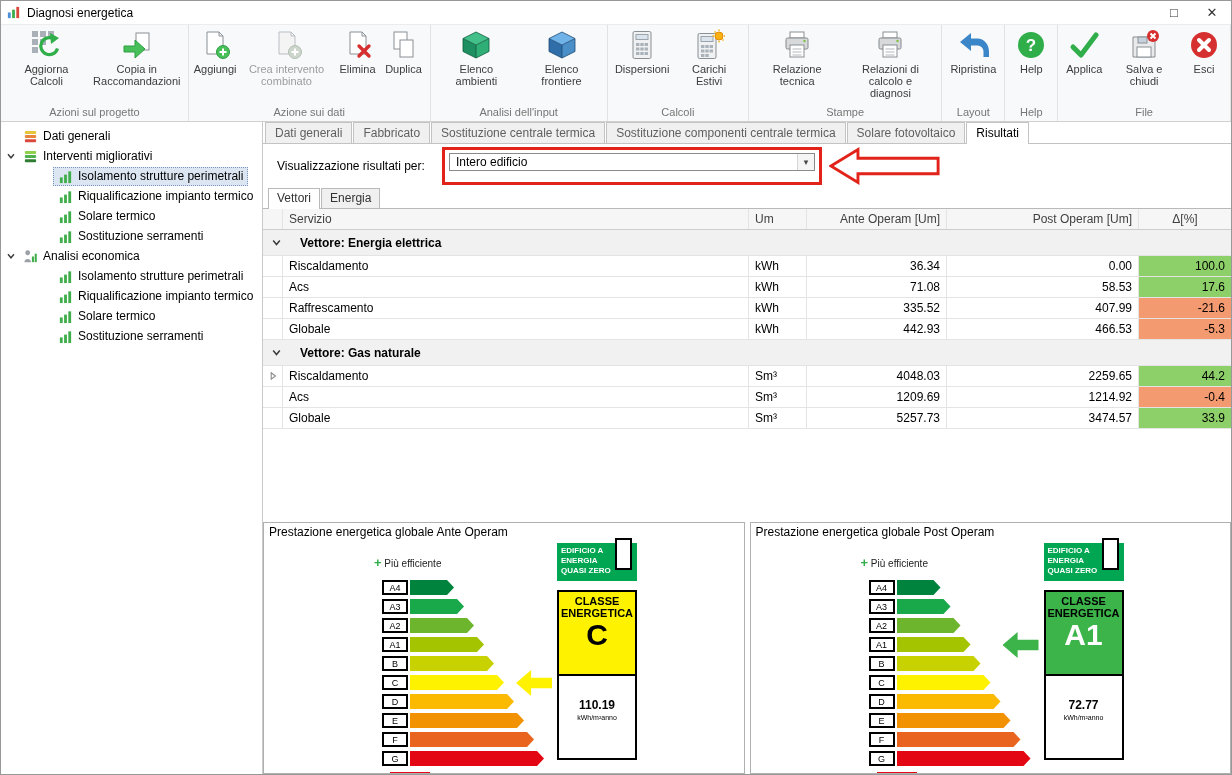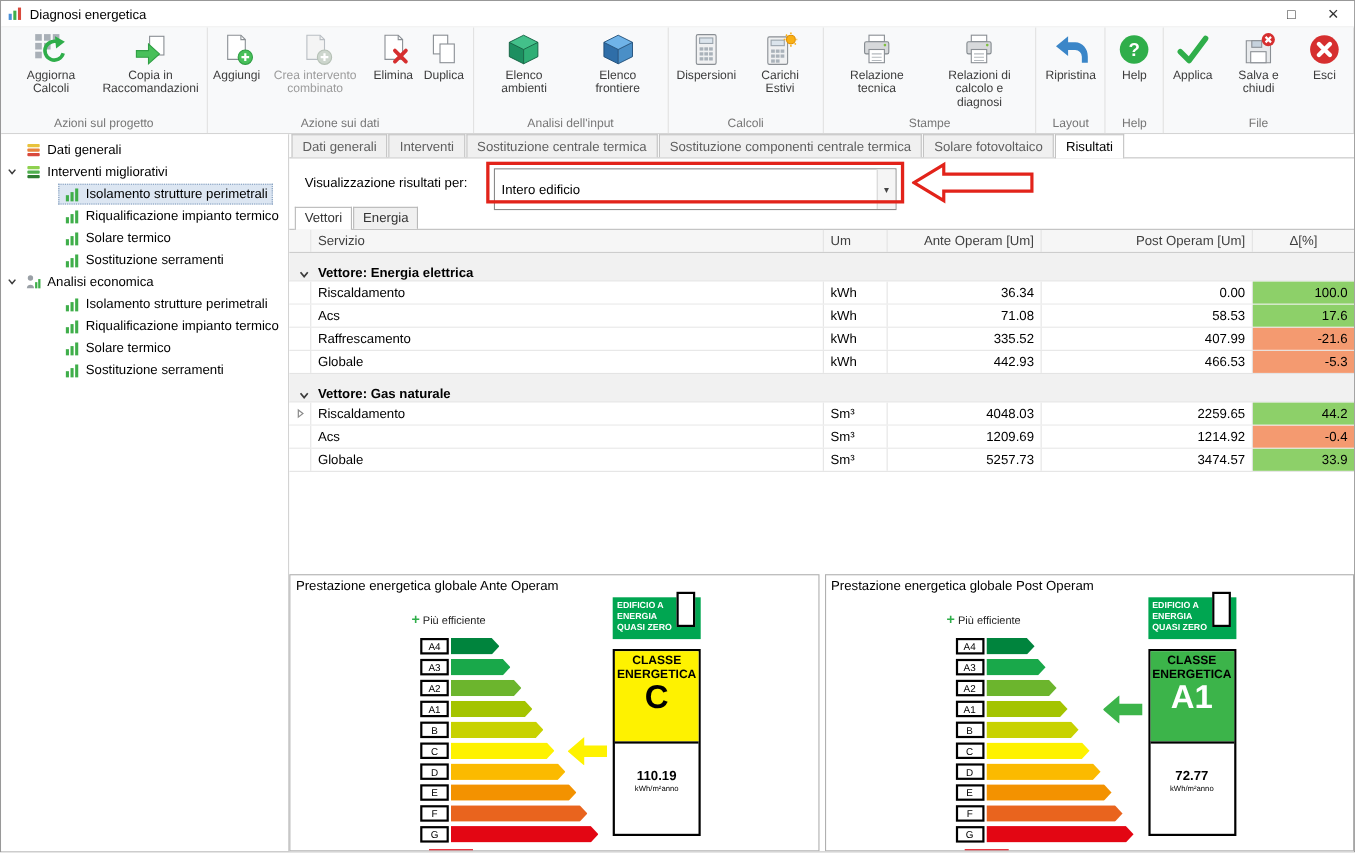"Interventi" div.tab { text: Interventi -> Fabbricato }
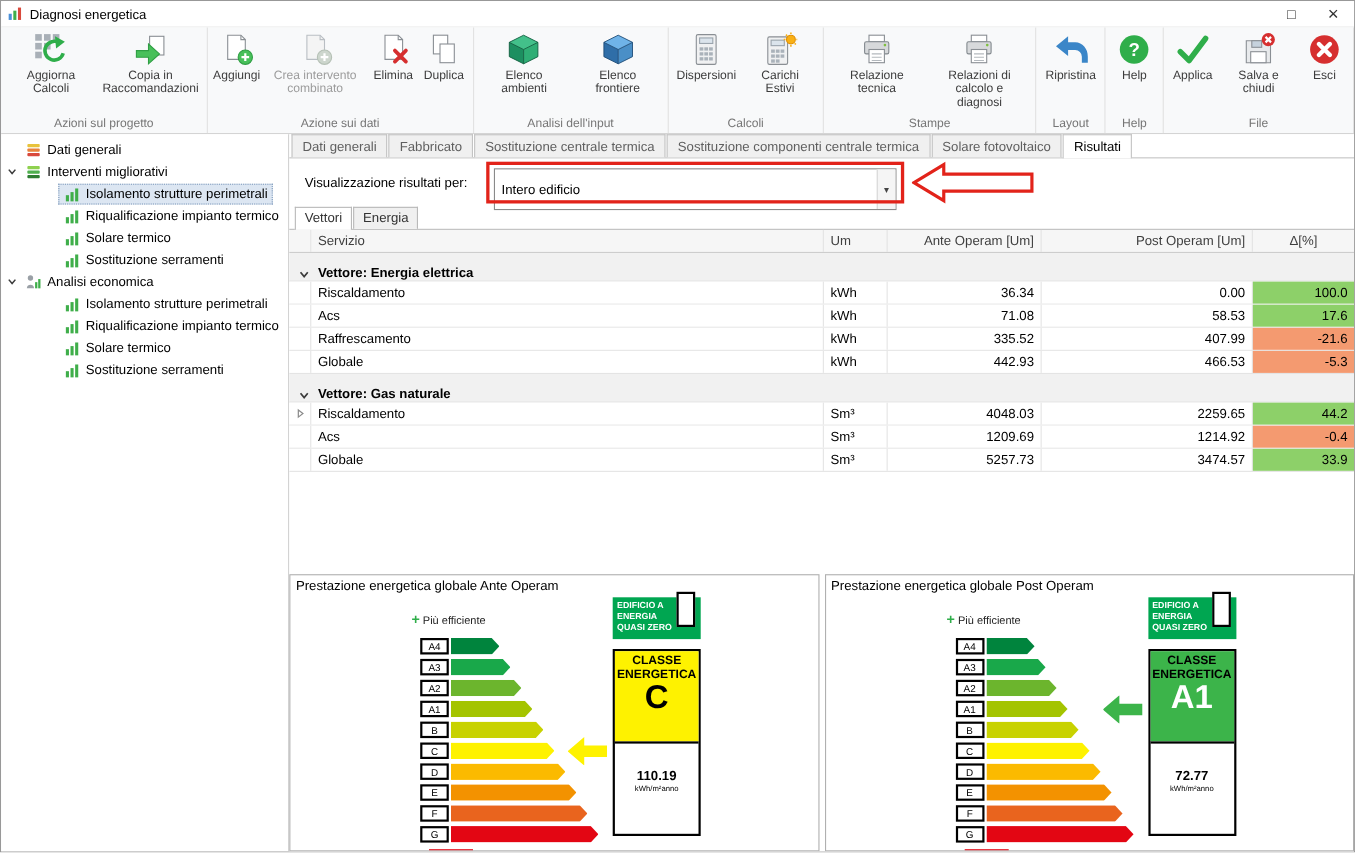"Intero edificio" .combobox { height: 38px -> 18px }
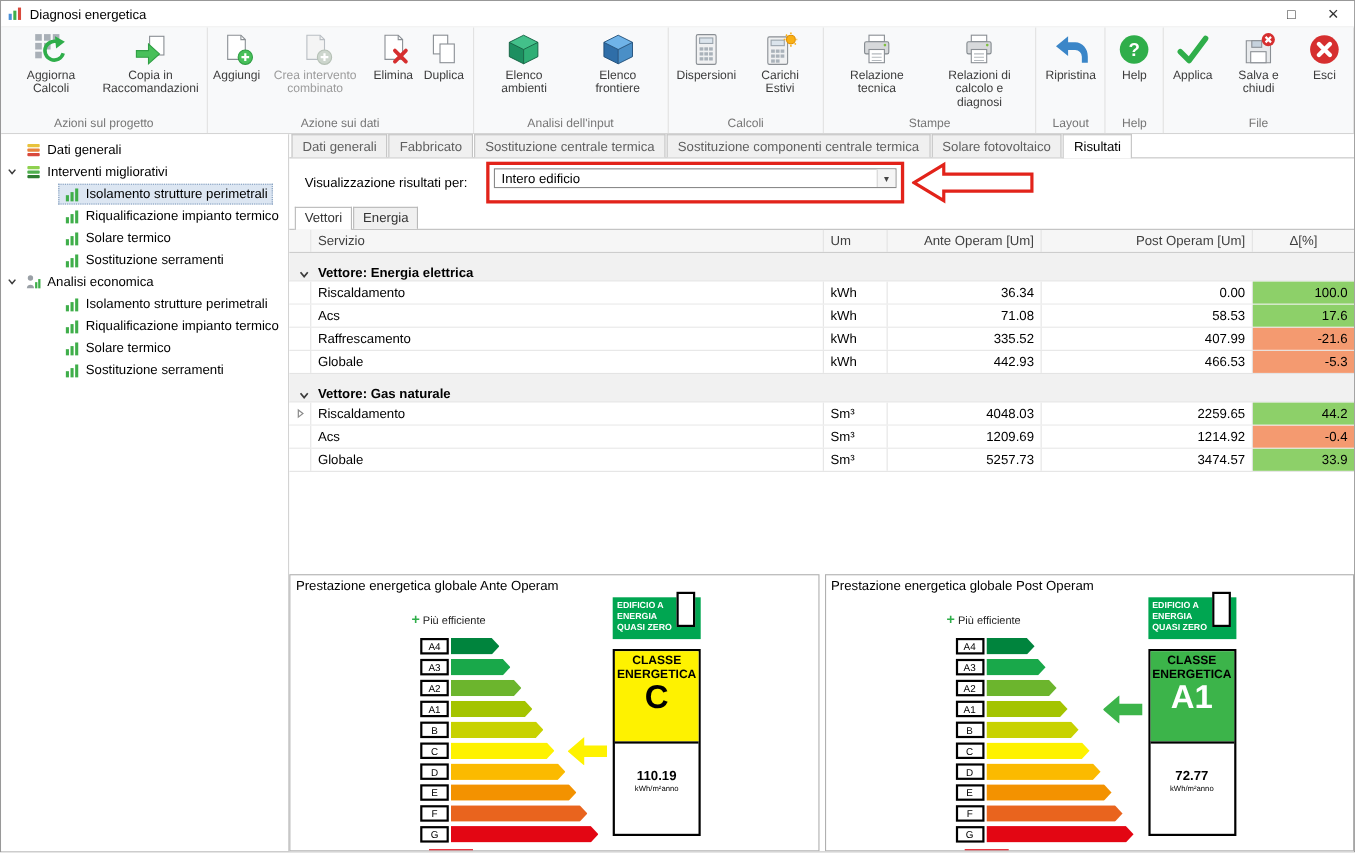"Vettore: Energia elettrica" .group-row { align-items: flex-end -> center; gap: 7px -> 18px }
